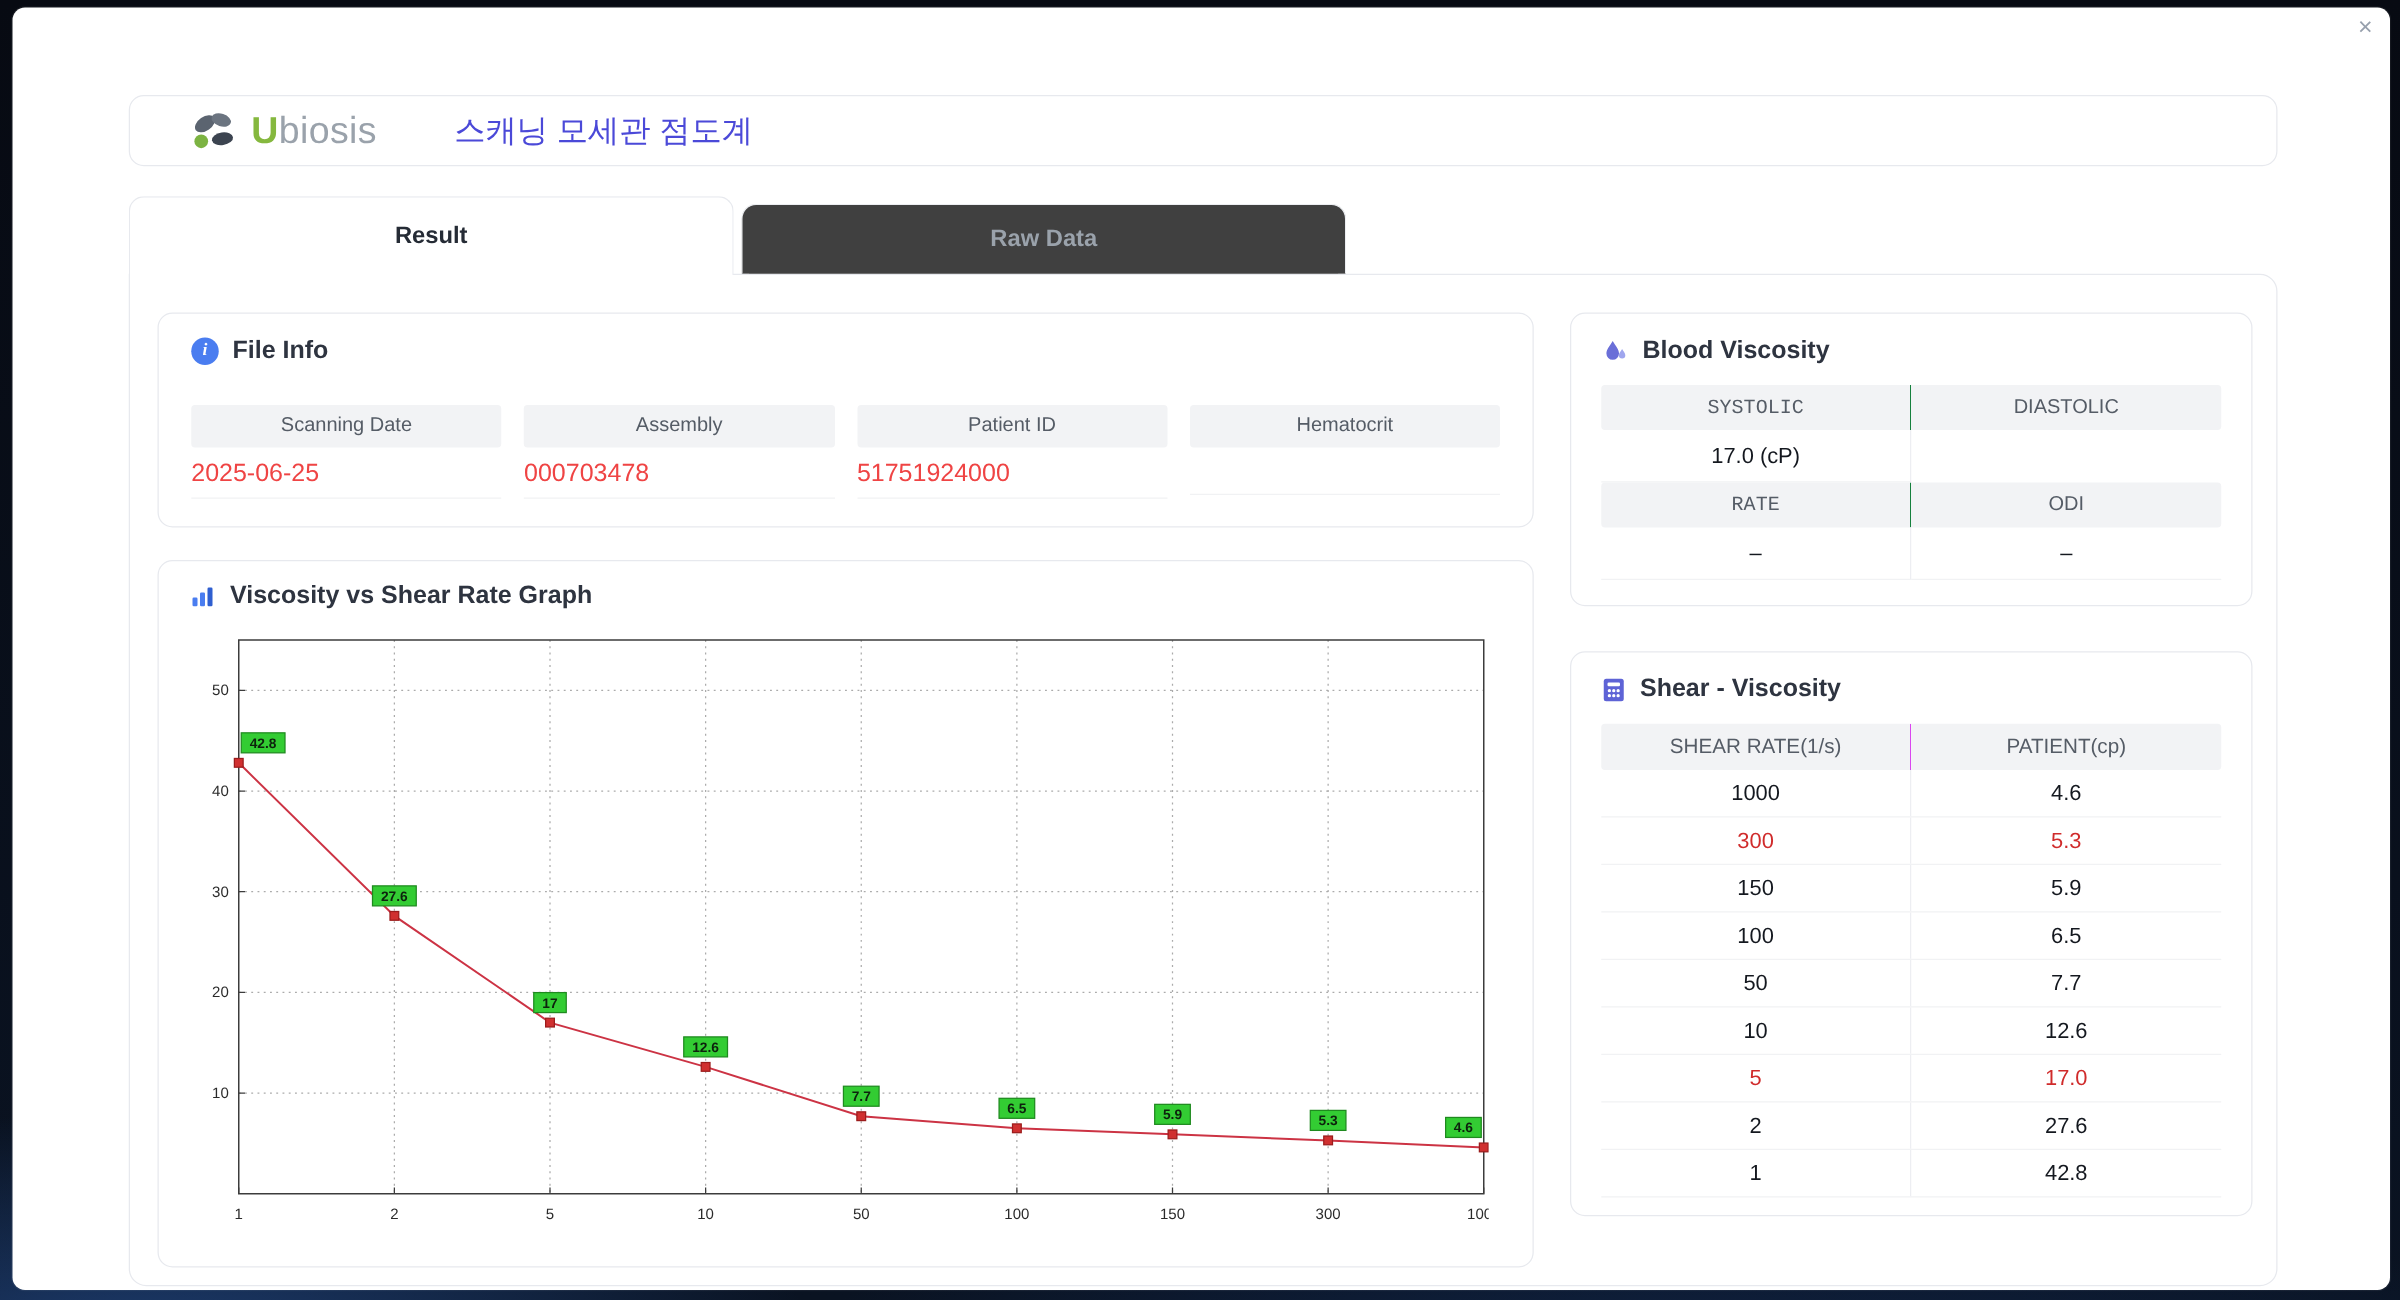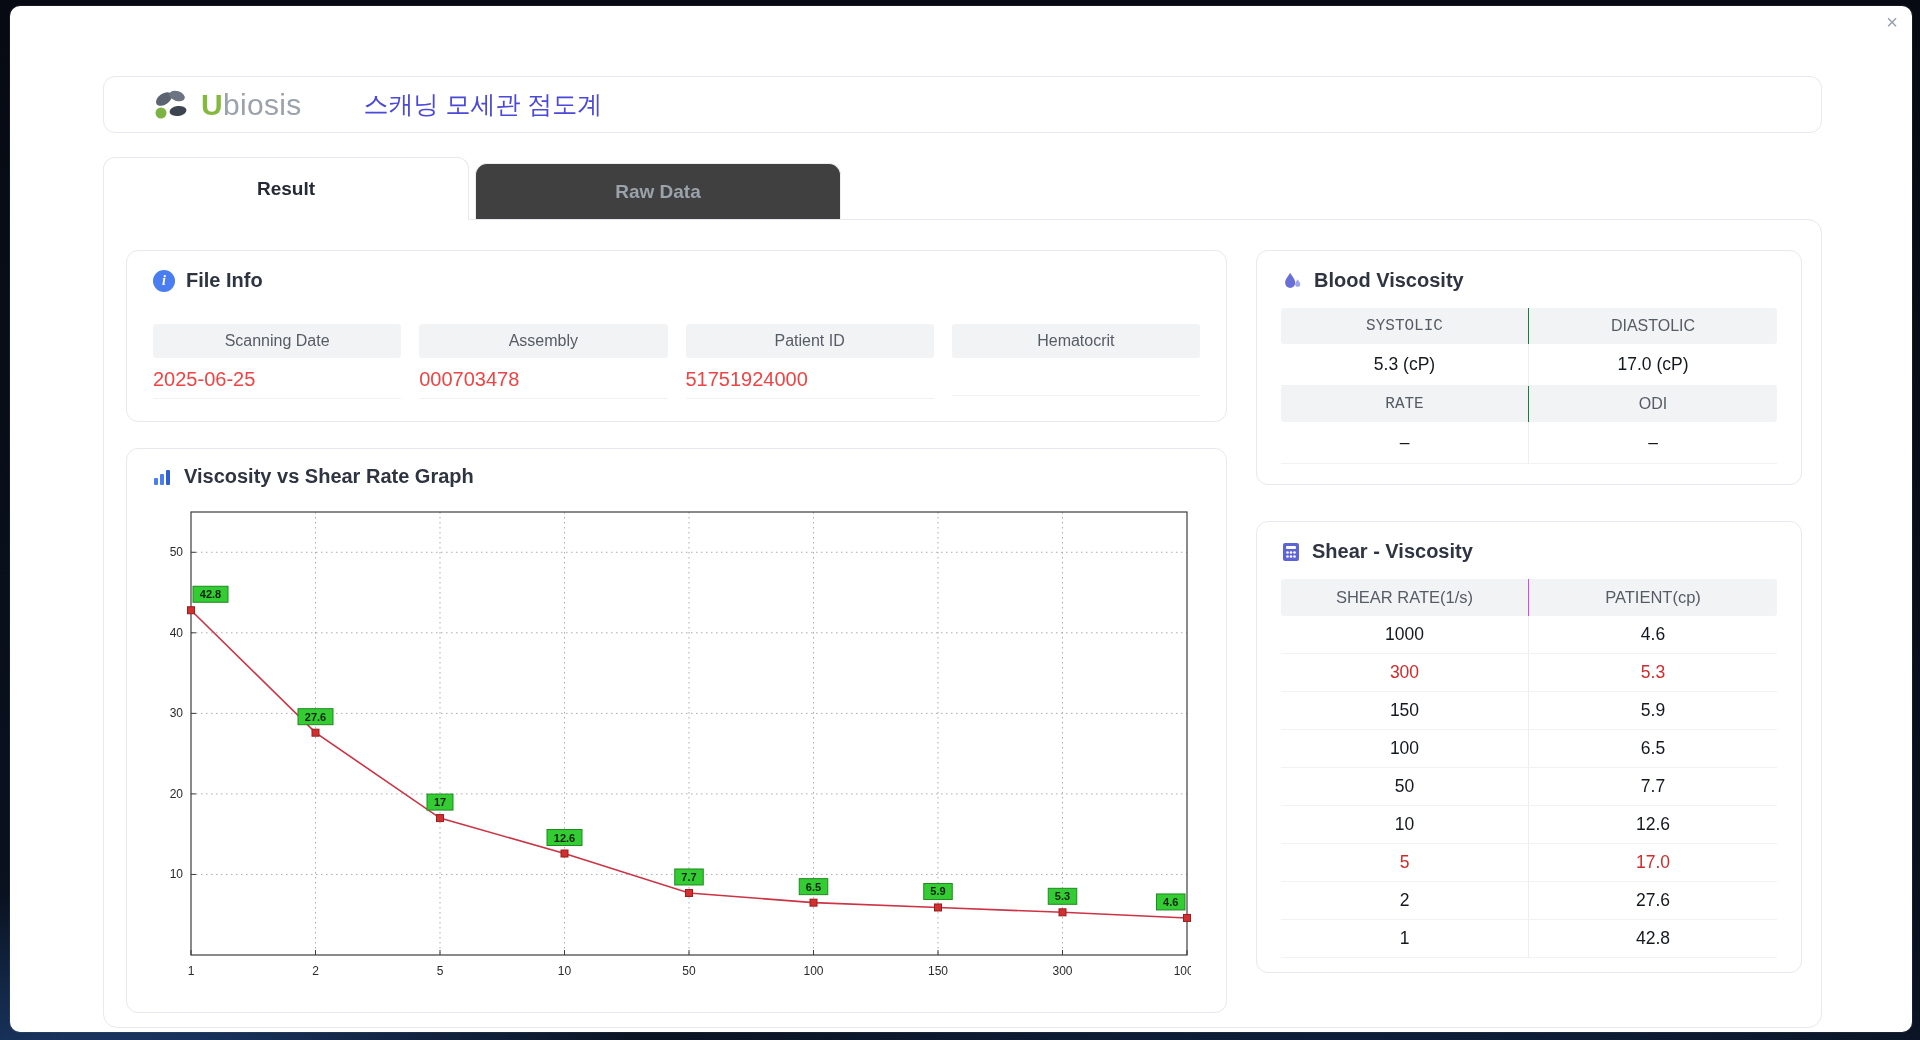"Result" .tab { width: 366px -> 484px }
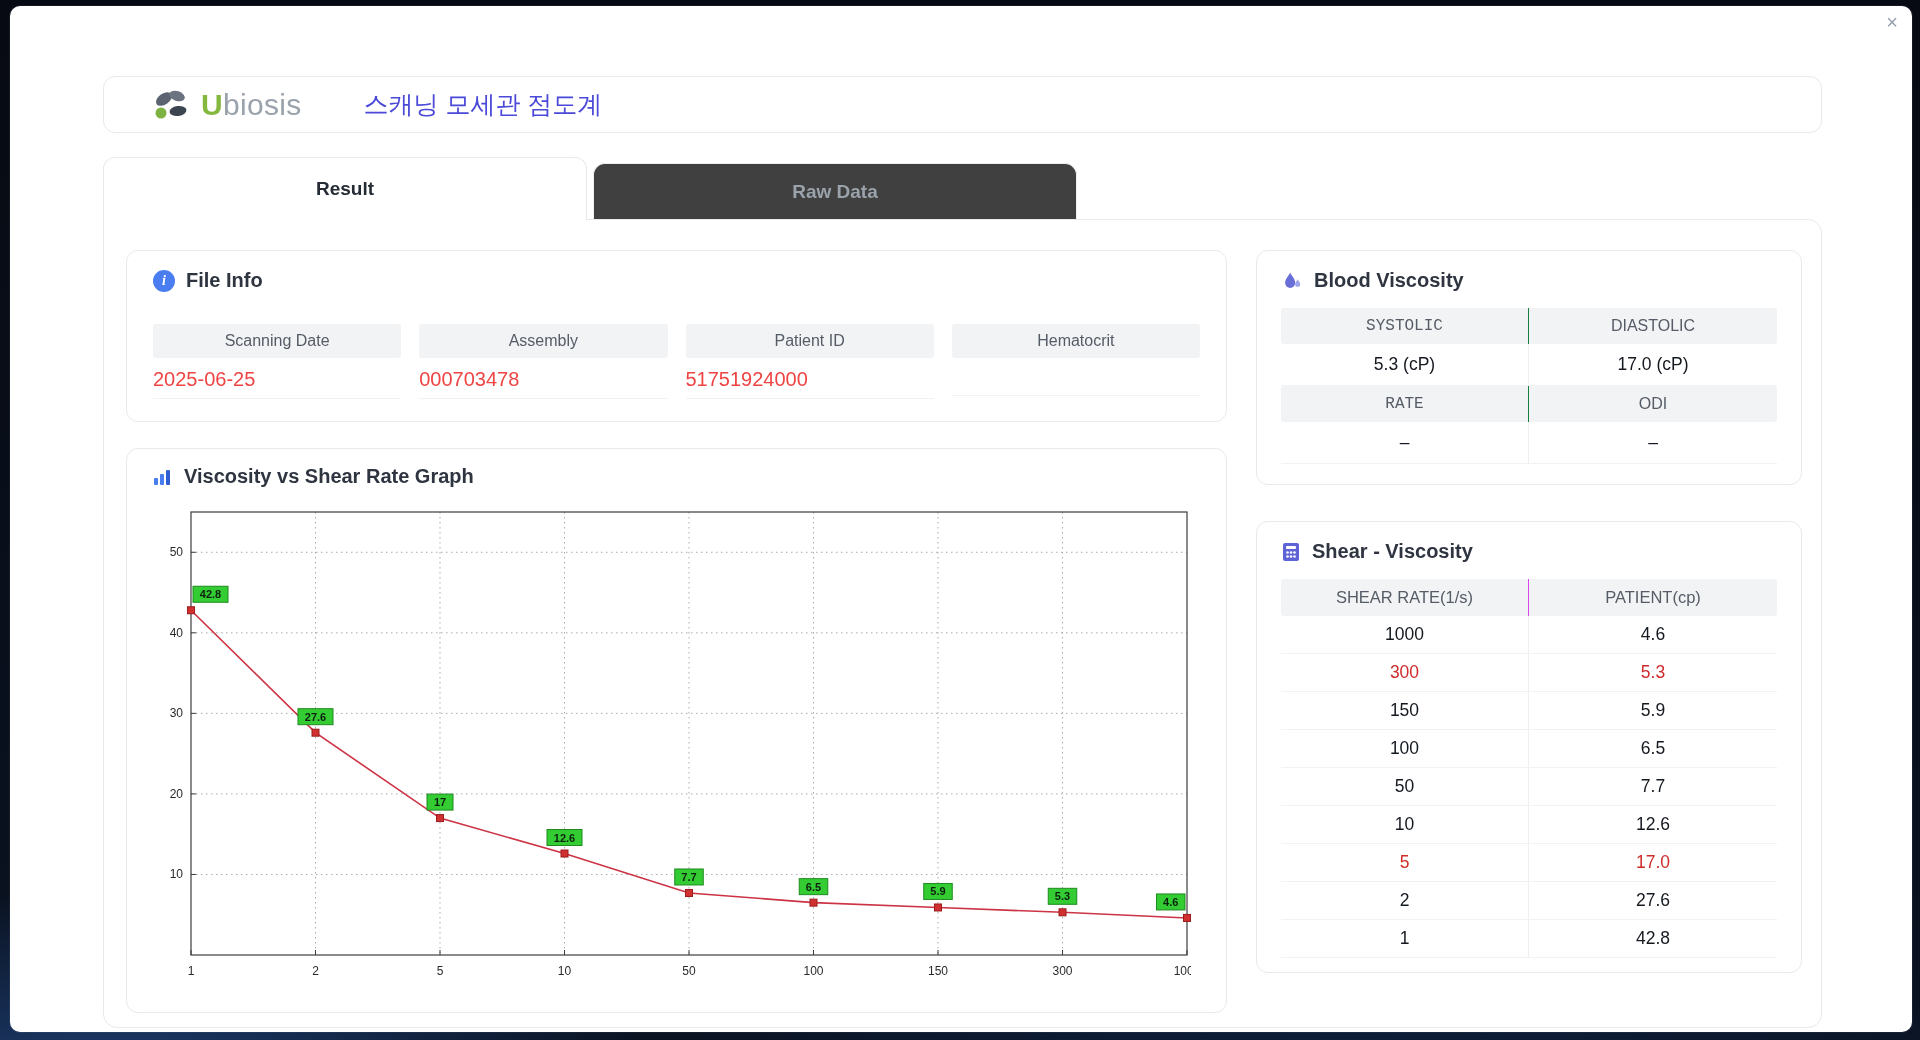"5.3 (cP)" div.bv-cell { html: <div>5.3 (cP)</div> -> none }
